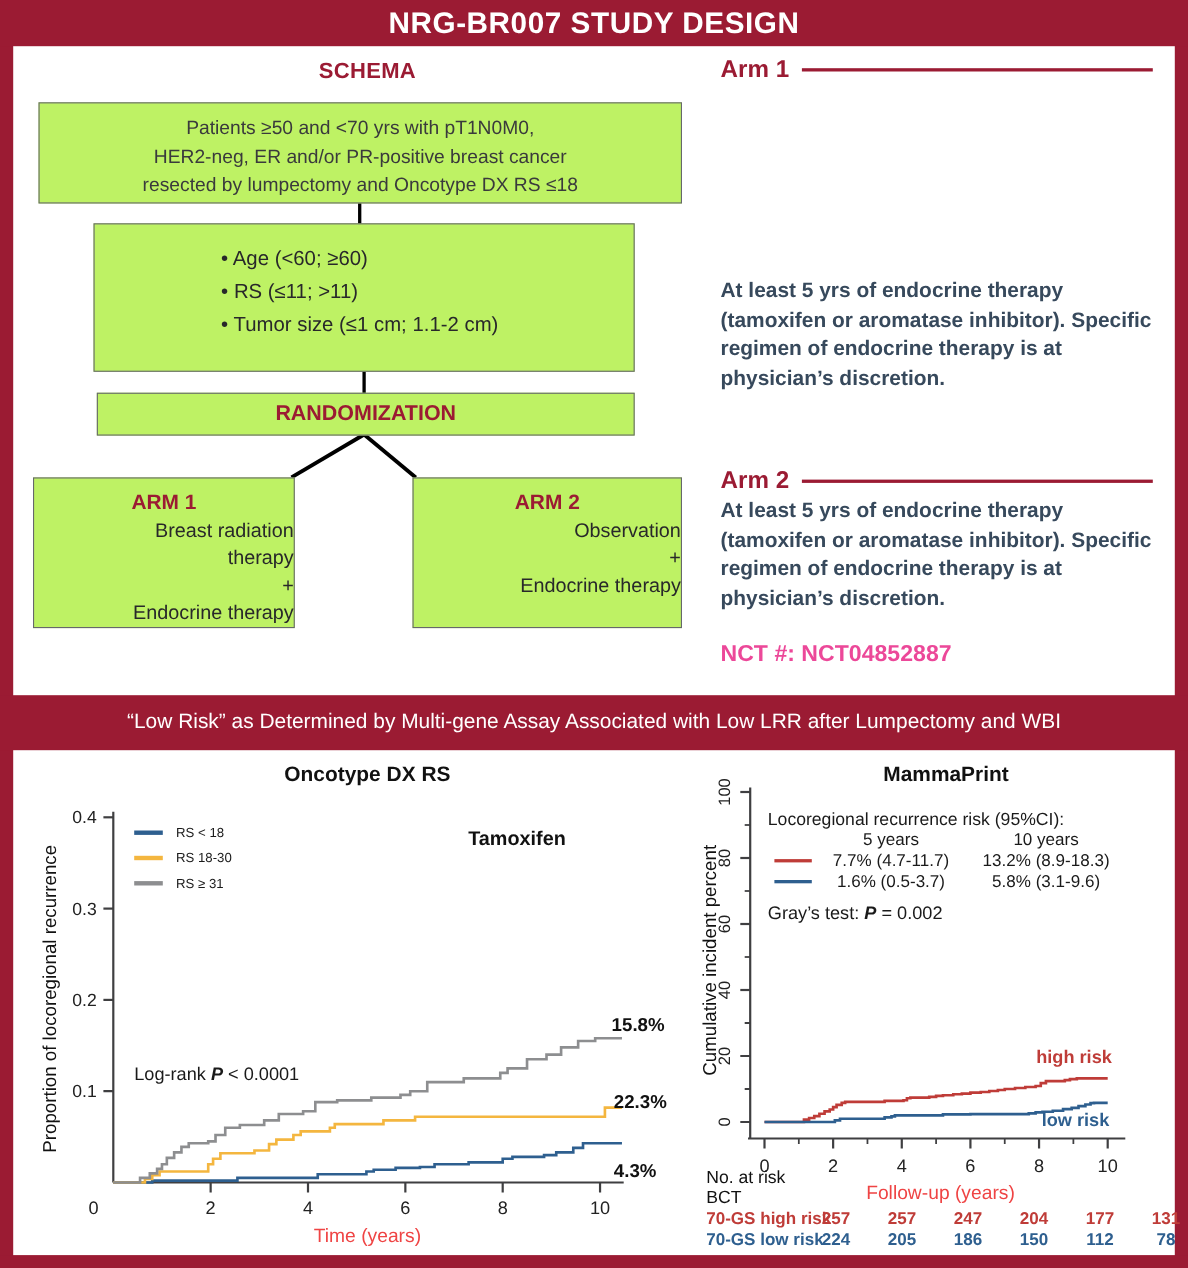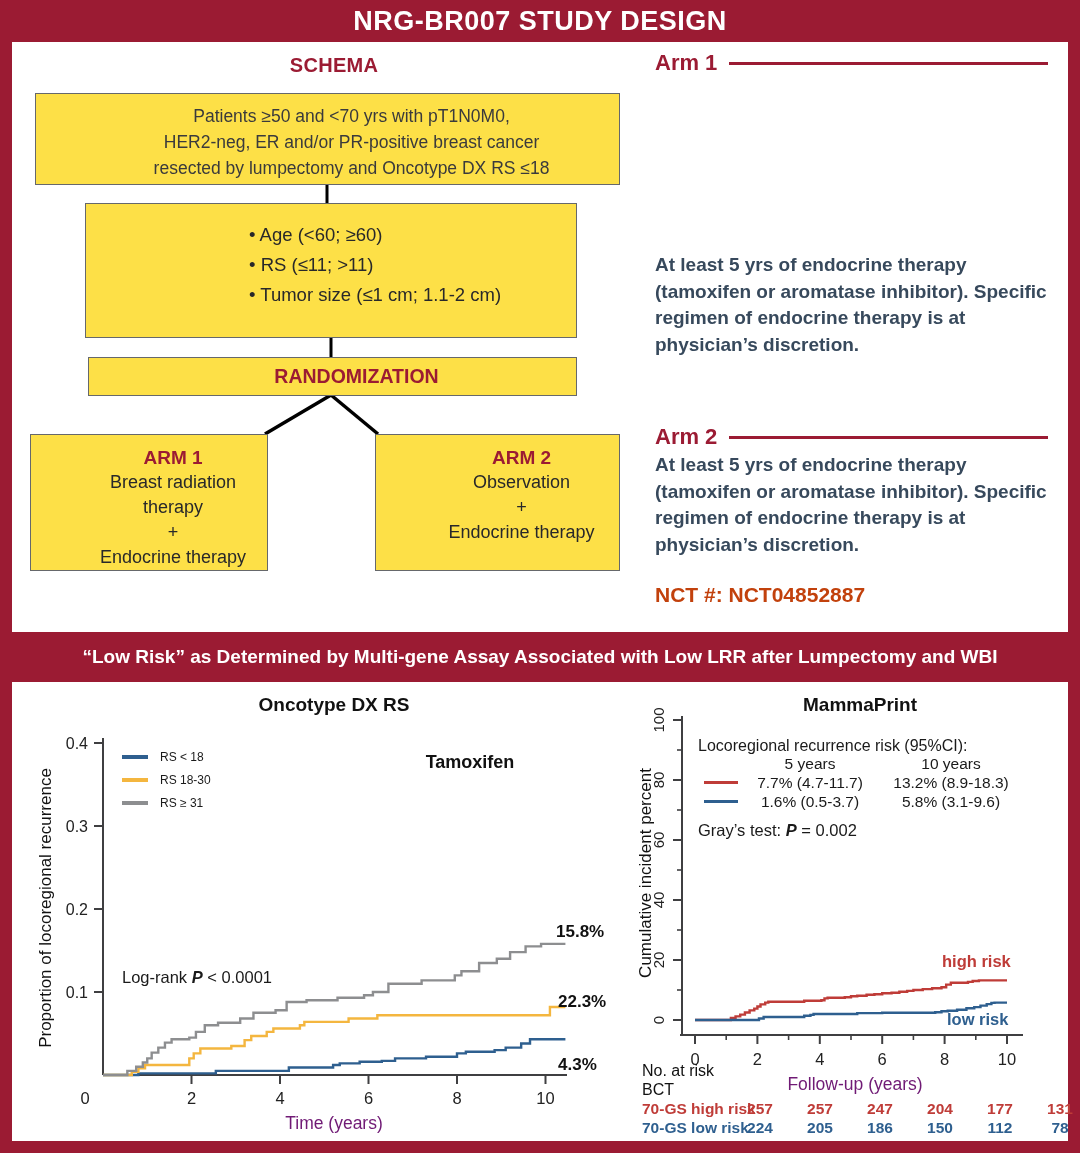"Patients ≥50 and <70 yrs" .gbox { background: #fde047 -> #bef264; padding-left: 48px -> none }
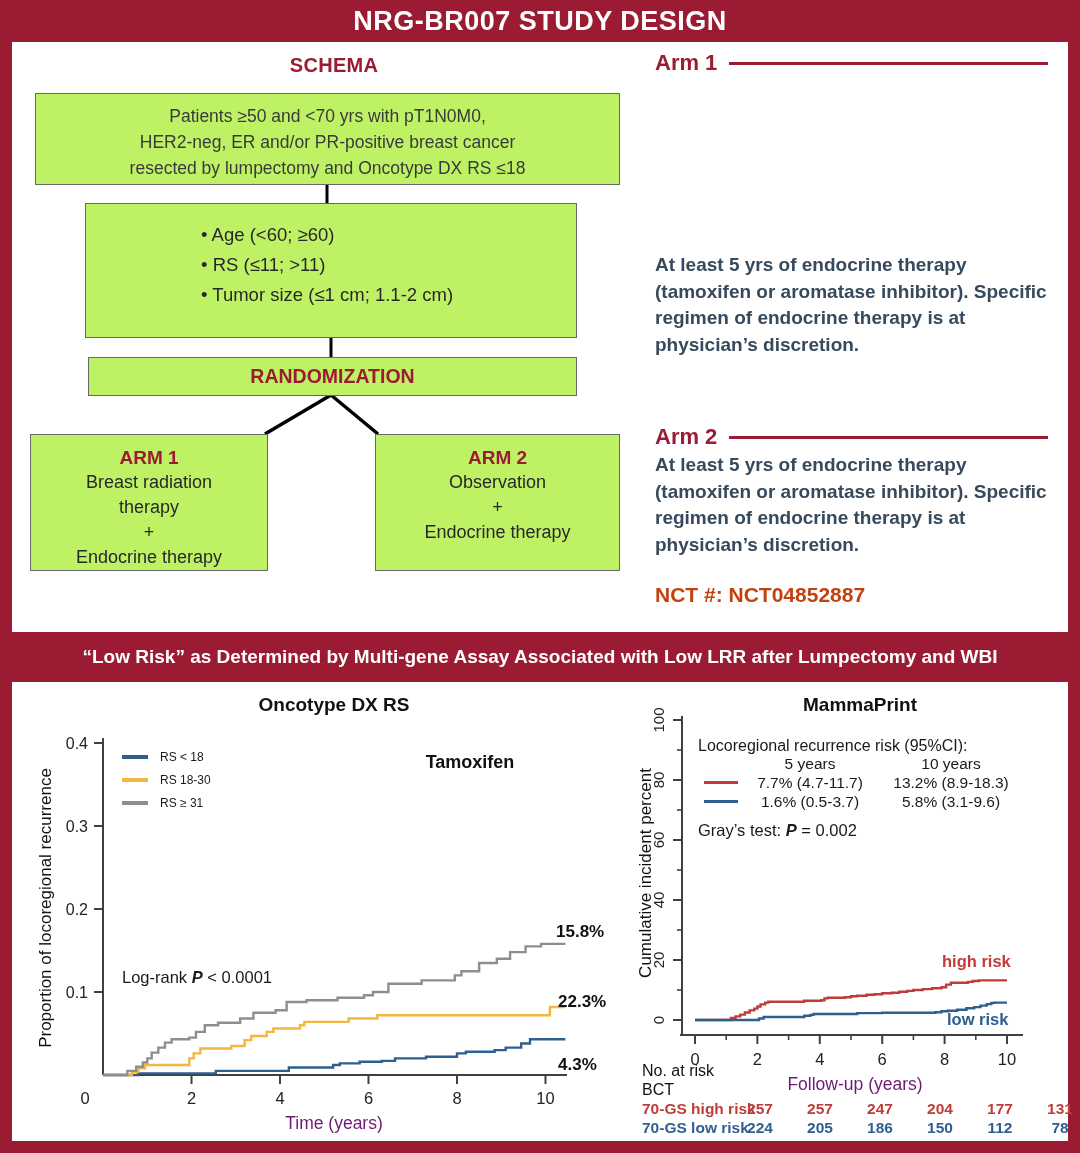"Breast radiation" .armbox div.aline { text-align: none -> right }
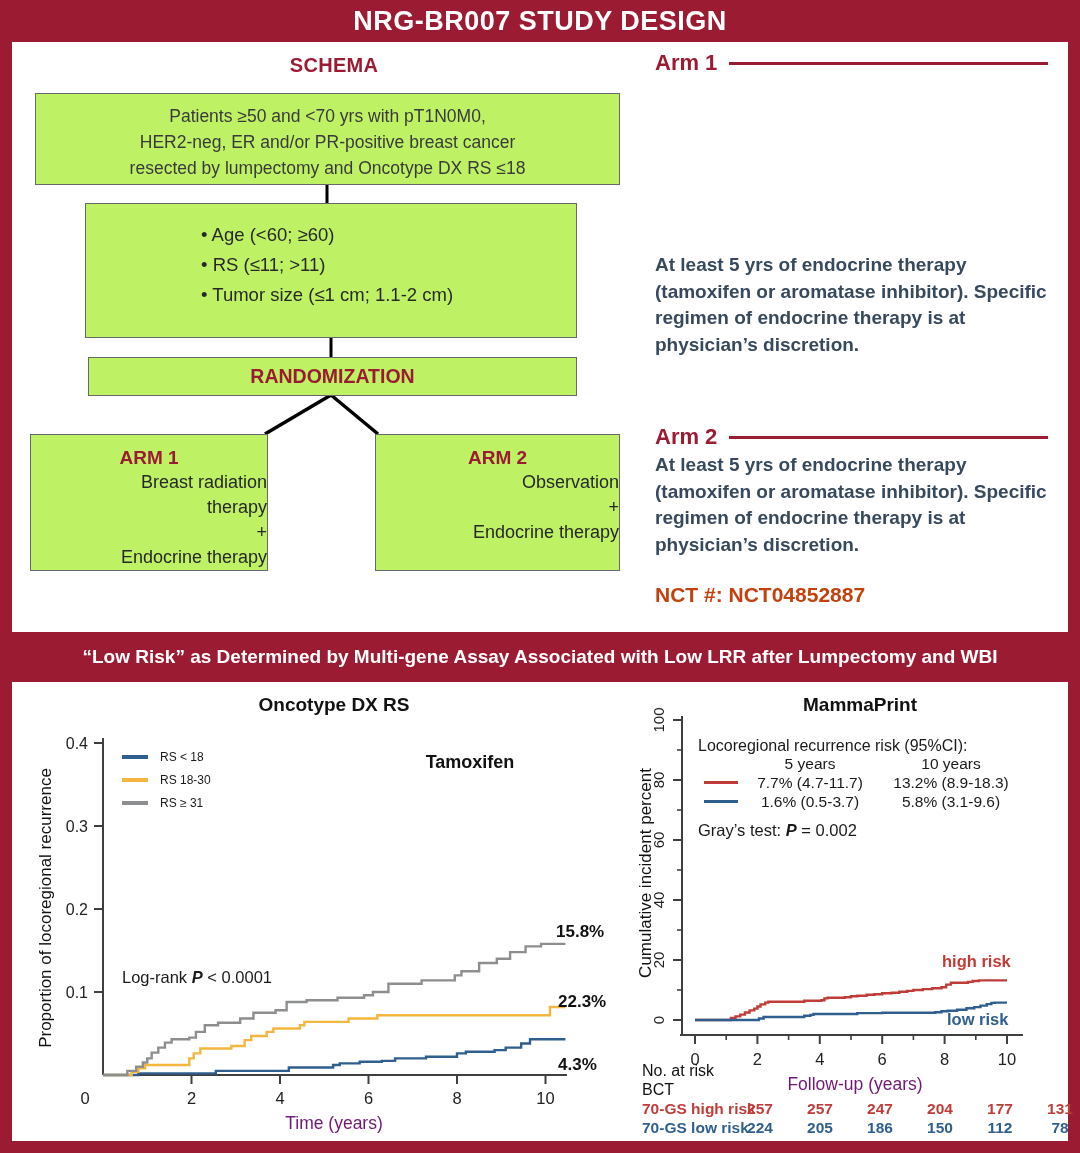"NCT #: NCT04852887" .nct { color: #c2410c -> #ec4899 }
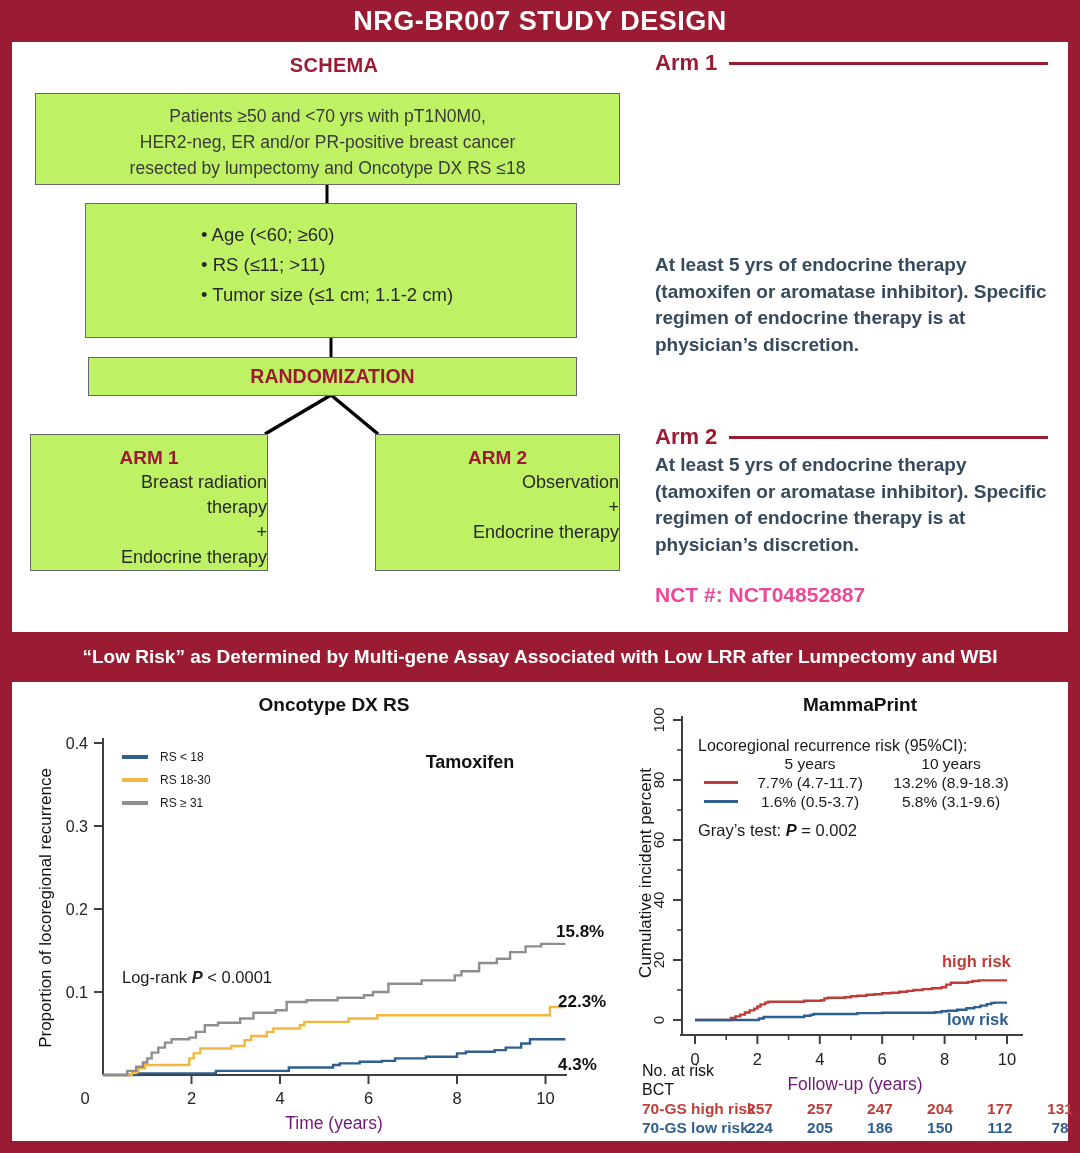"“Low Risk” as Determined by" .banner2 span { font-weight: bold -> normal }
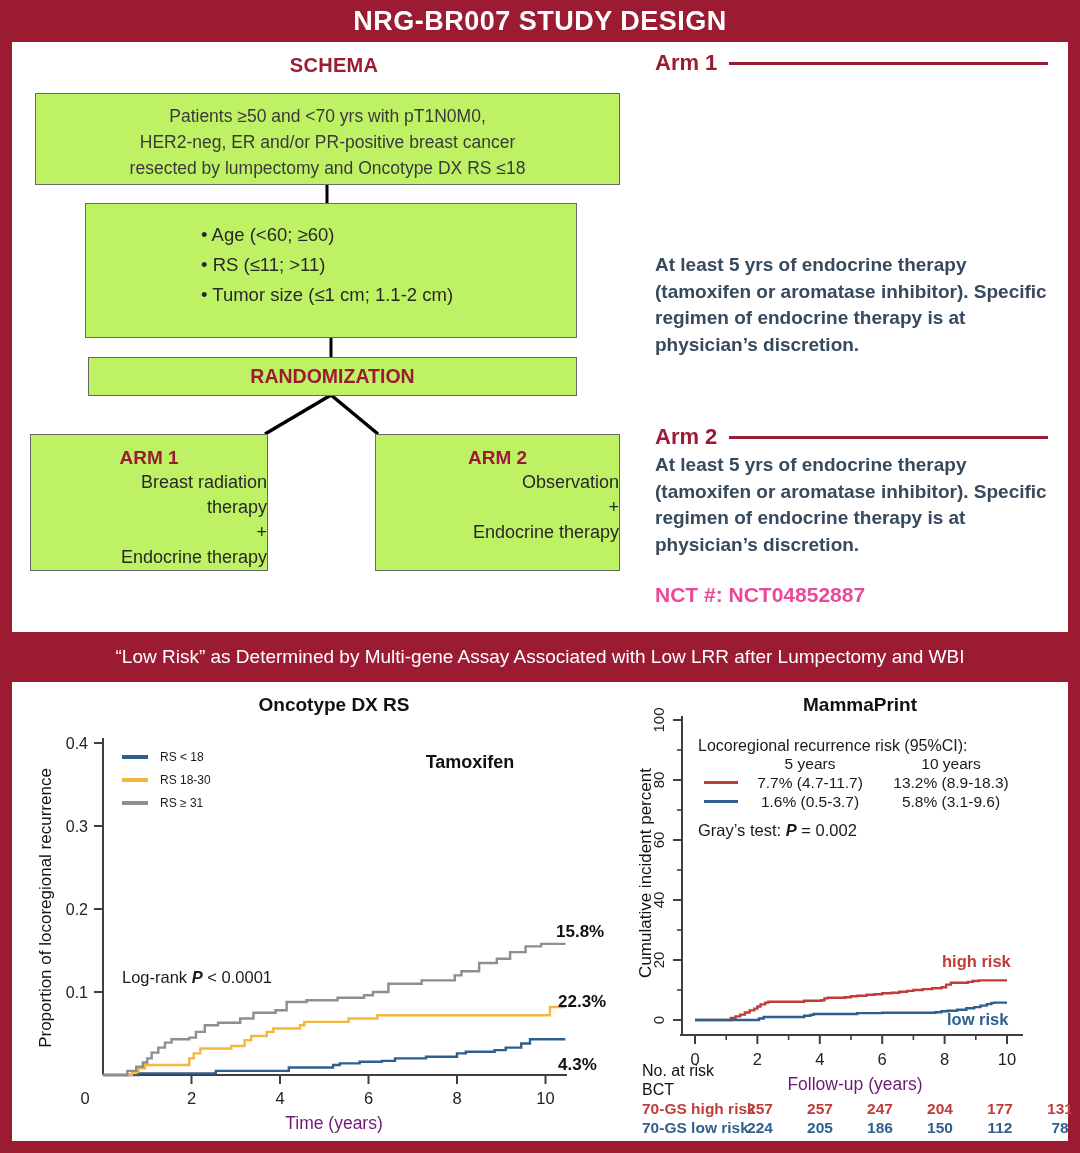"Follow-up (years)" .xlab { color: #701a75 -> #ef4444 }
